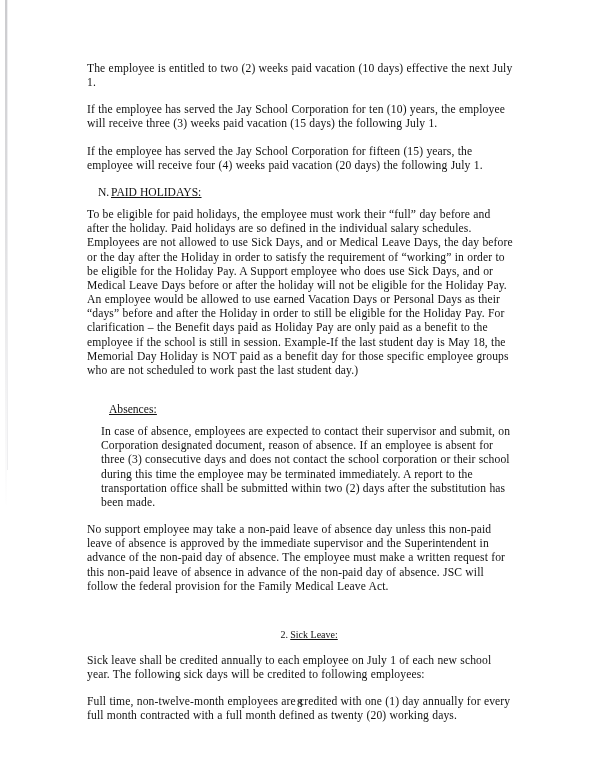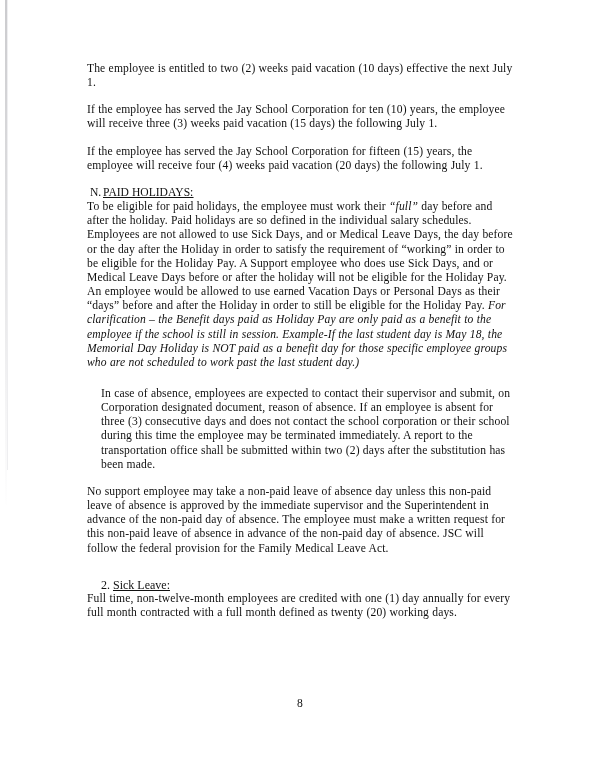"N. PAID HOLIDAYS:" .section-head { margin: 0 -> 8px }
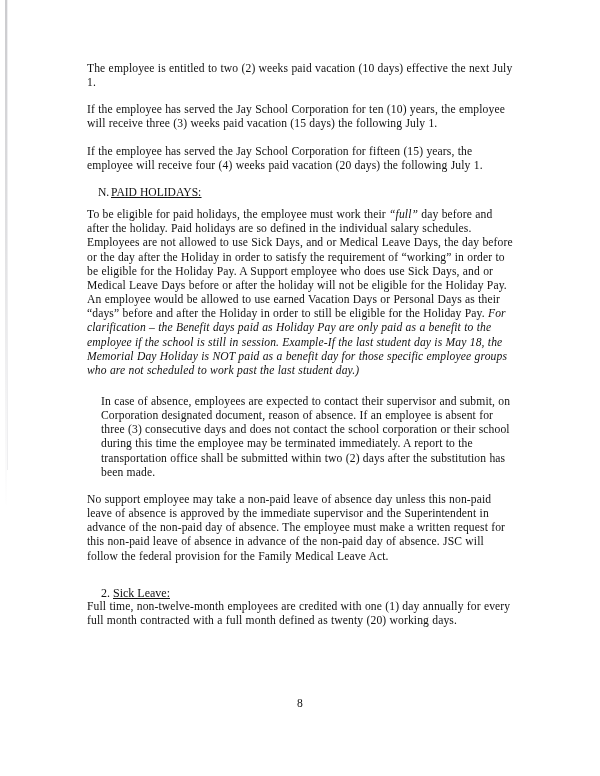"“full”" .ital { font-style: italic -> none }
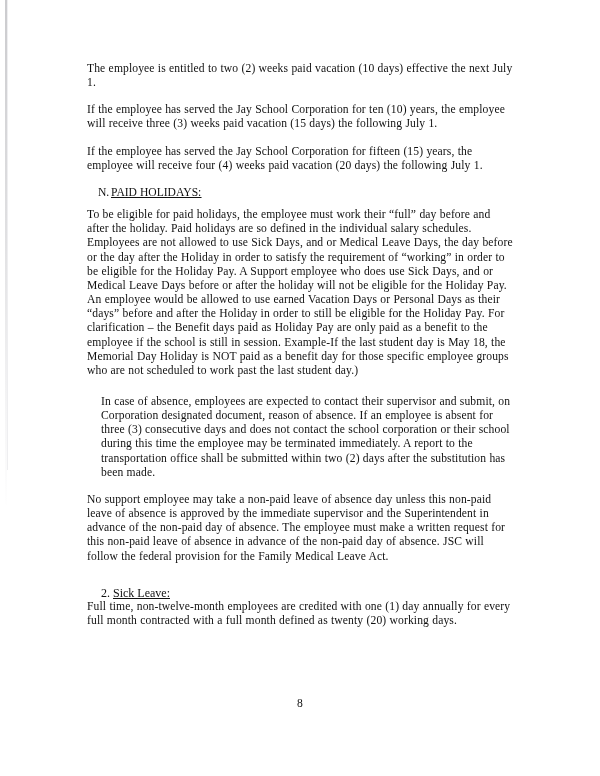"Absences:" p.section-head { html: none -> <p> <span>Absences:</span> </p> }
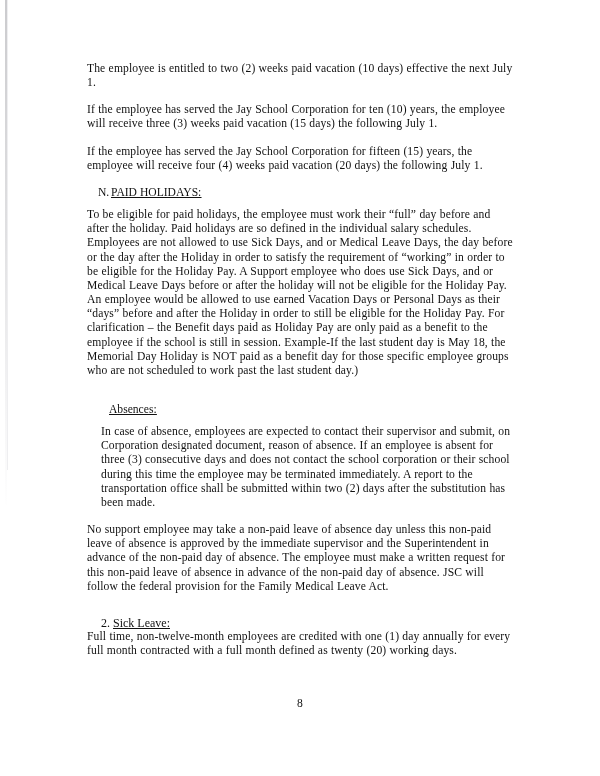"2. Sick Leave:" .numbered-head { font-size: 12px -> 10px; margin: 0 -> 12px; text-align: none -> center }
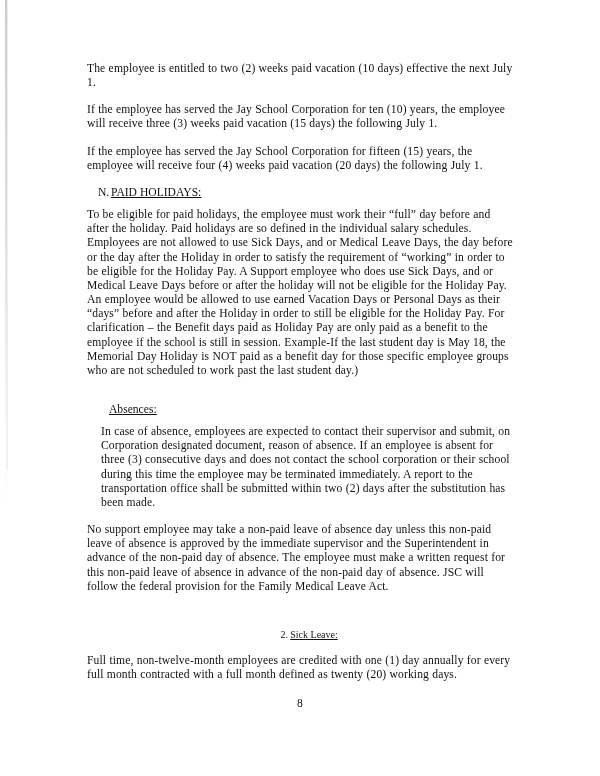"Sick leave shall be credited" p.para { html: none -> <p>Sick leave shall be credited annually to each employee on July 1 of each new school year. The following sick days will be credited to following employees:</p> }
